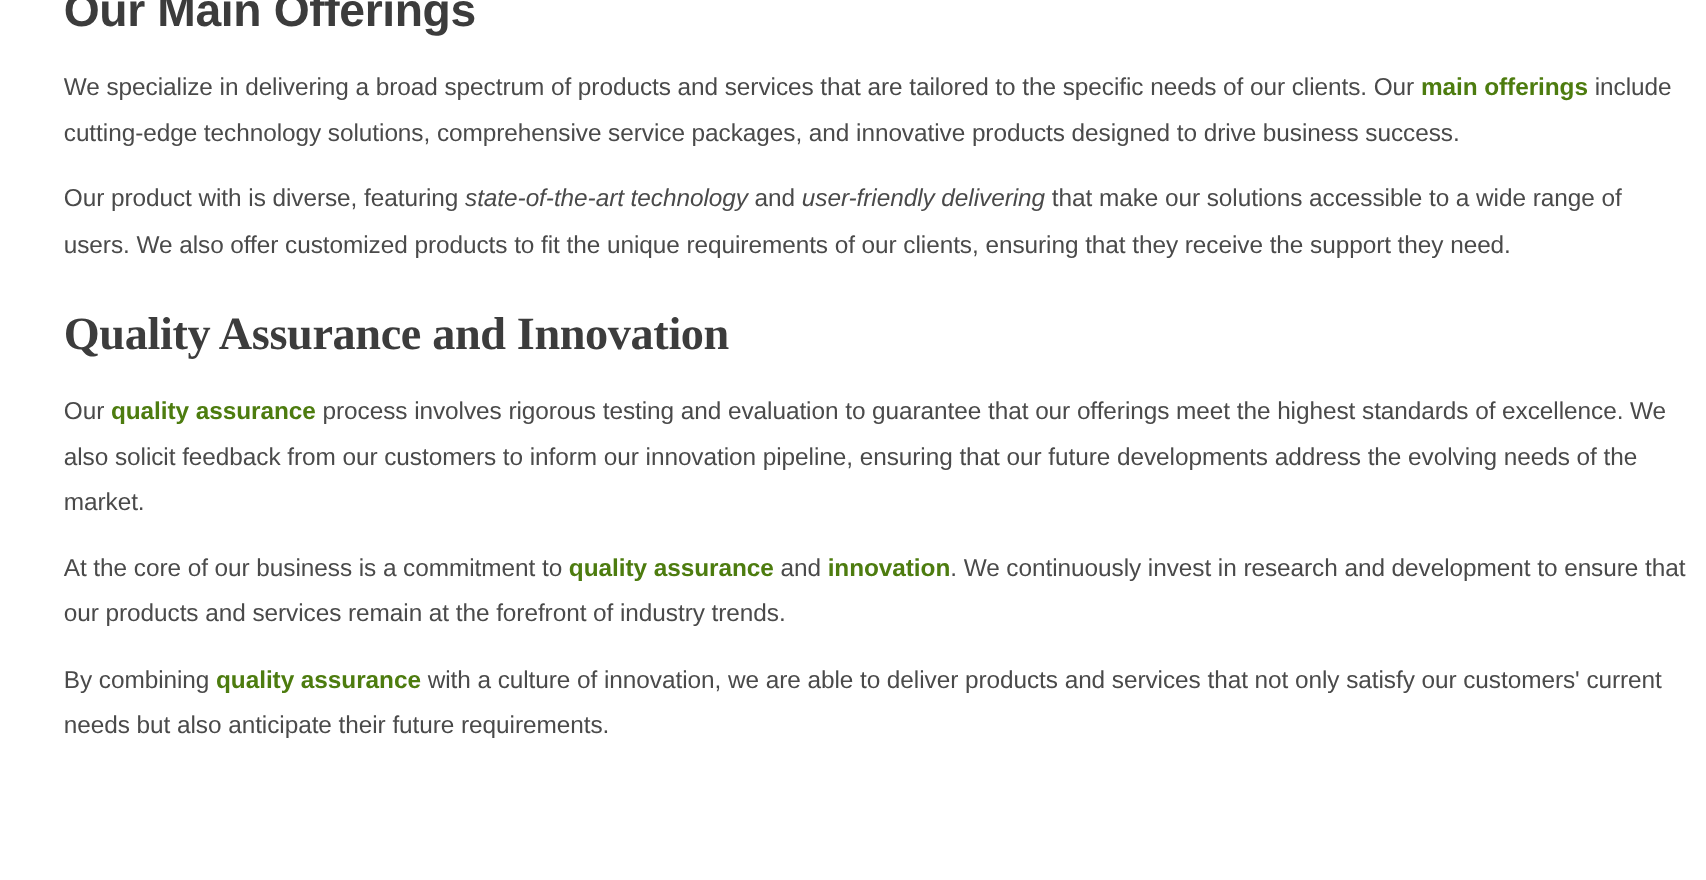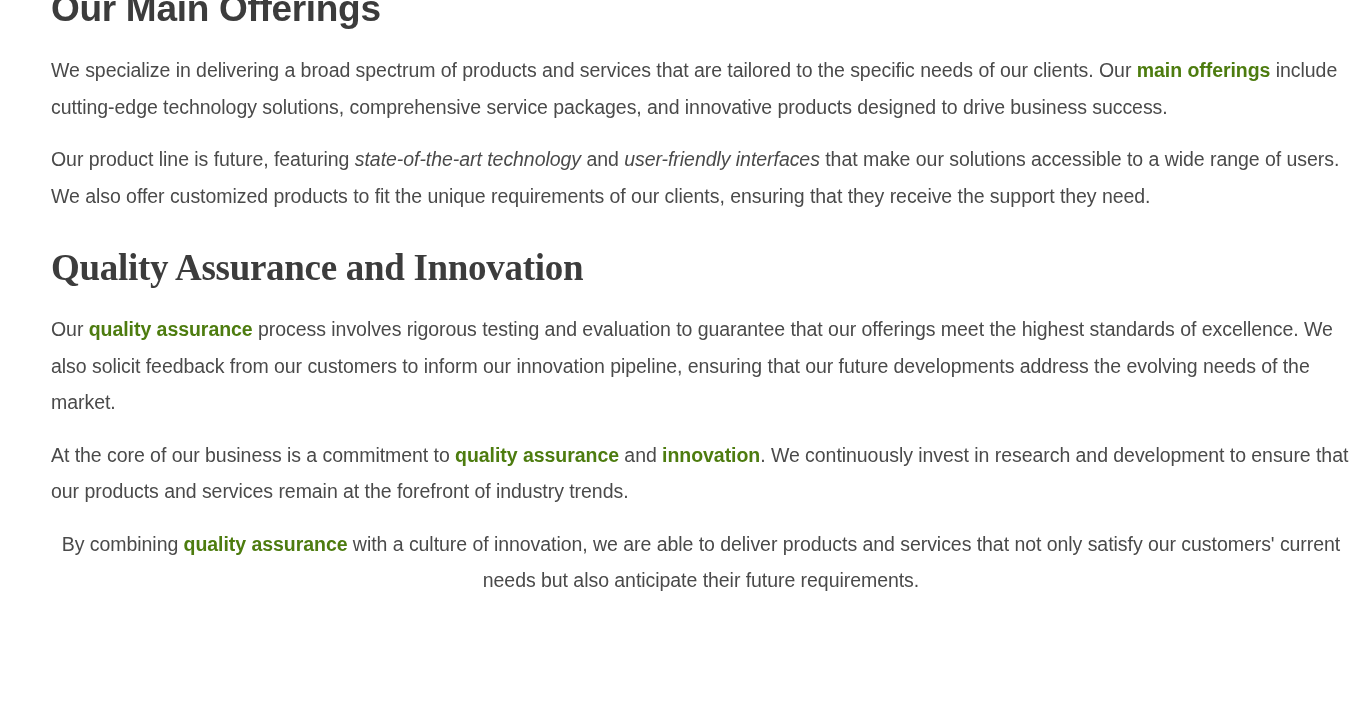"Our product line is future," span { text: line is future -> with is diverse }
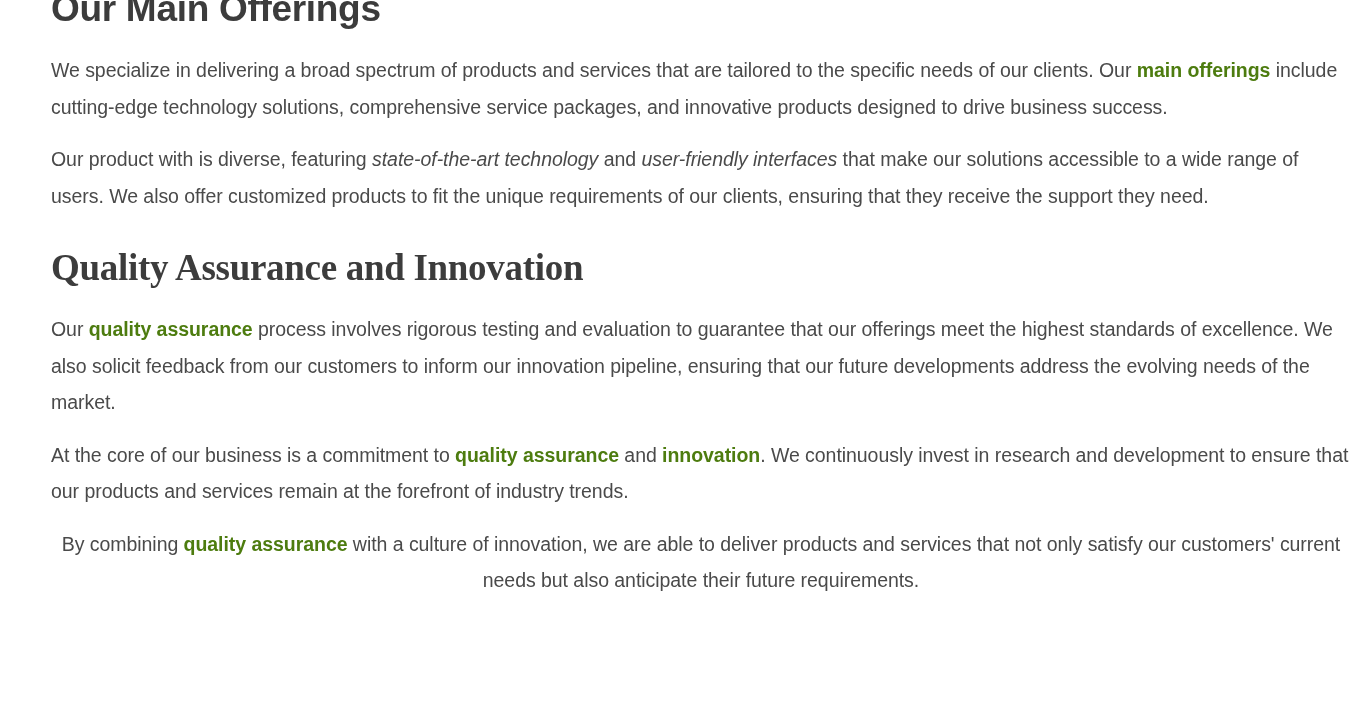"user-friendly interfaces" i { text: interfaces -> delivering }
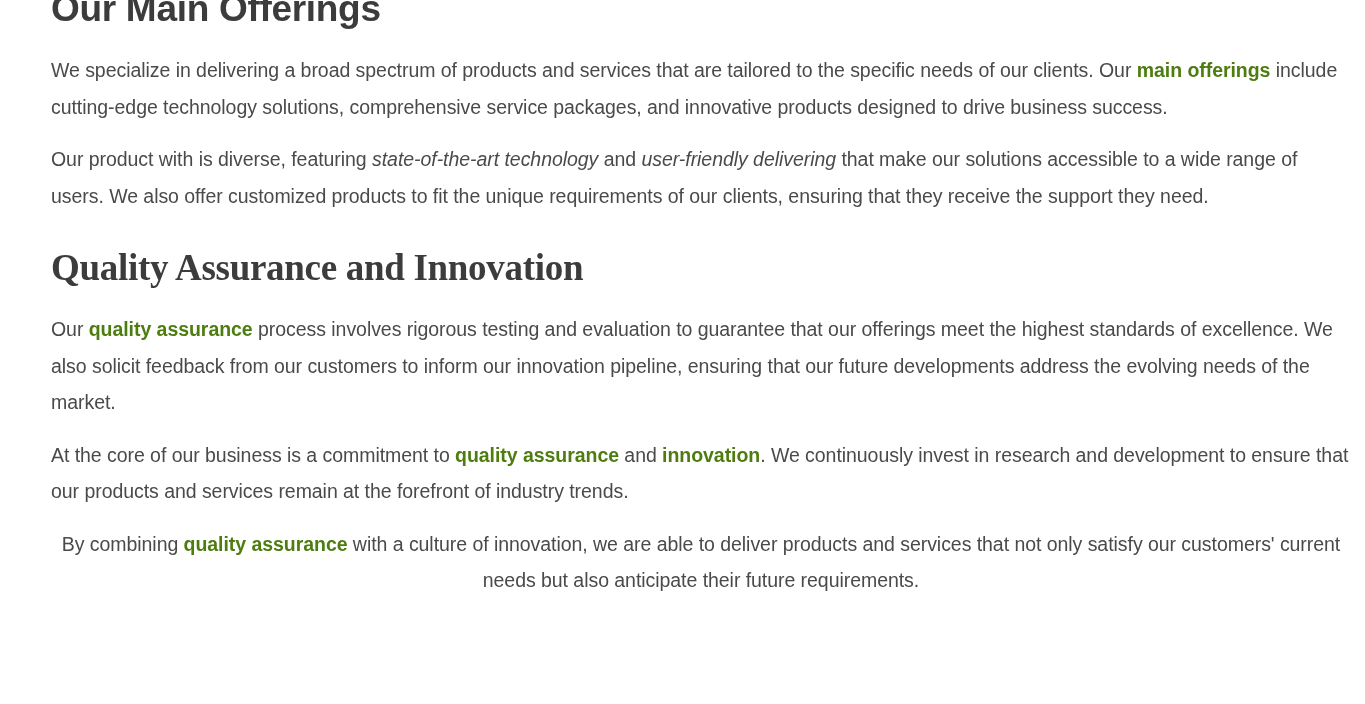"By combining quality assurance with" p.body-text:last-child { text-align: center -> none }
